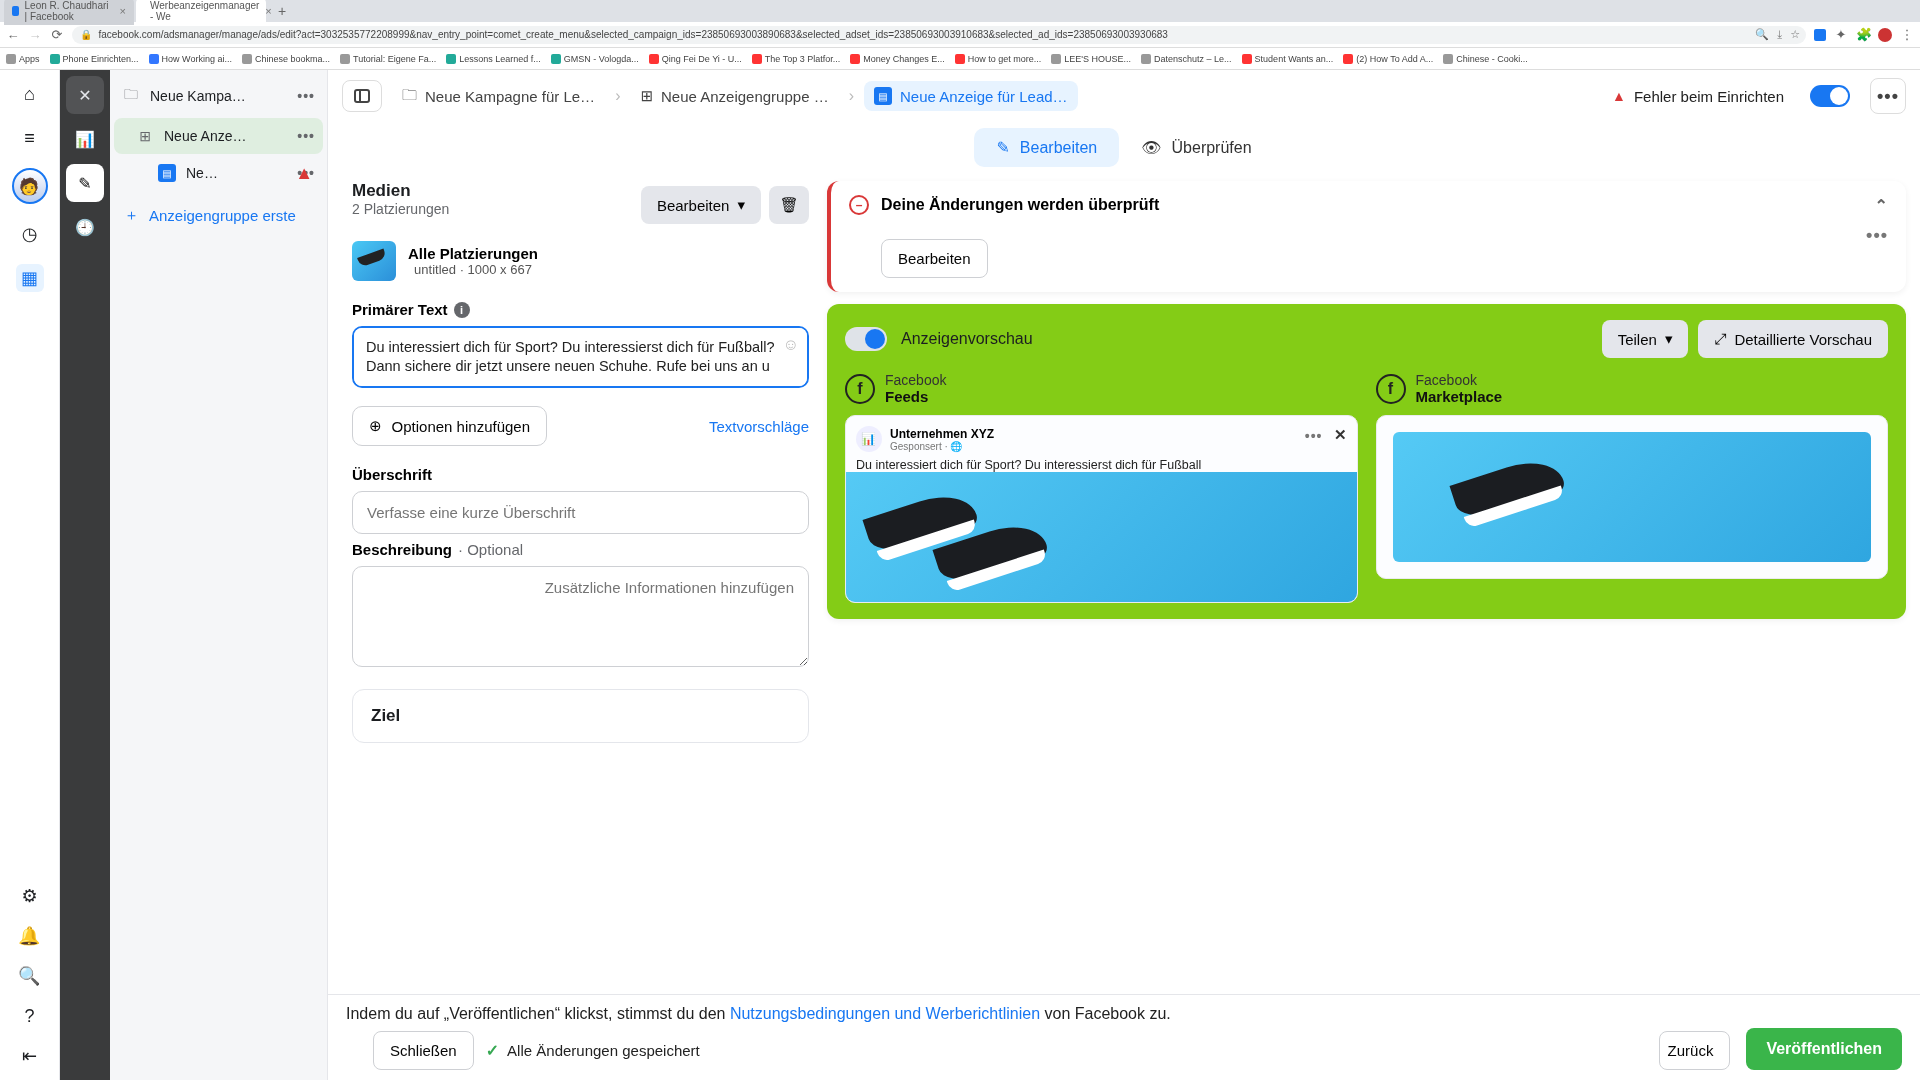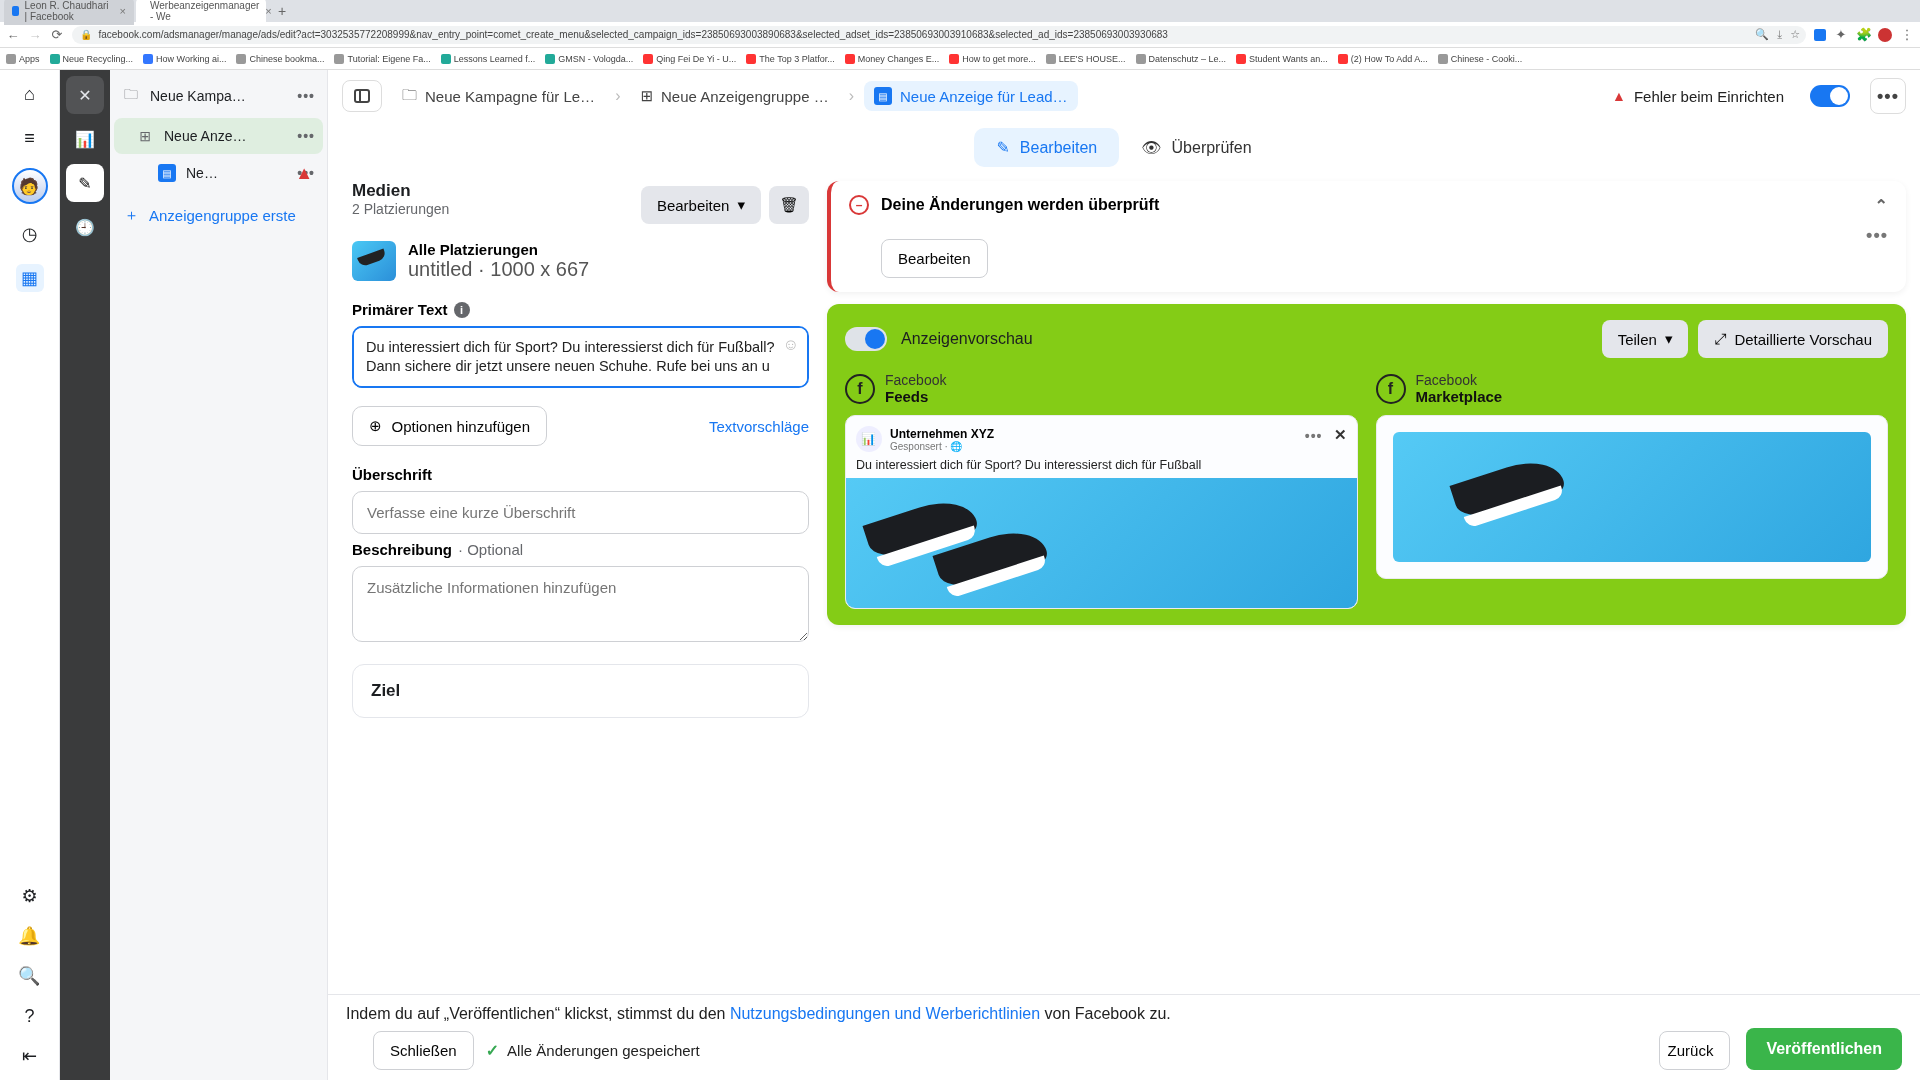"Neue Recycling..." span { text: Neue Recycling -> Phone Einrichten }
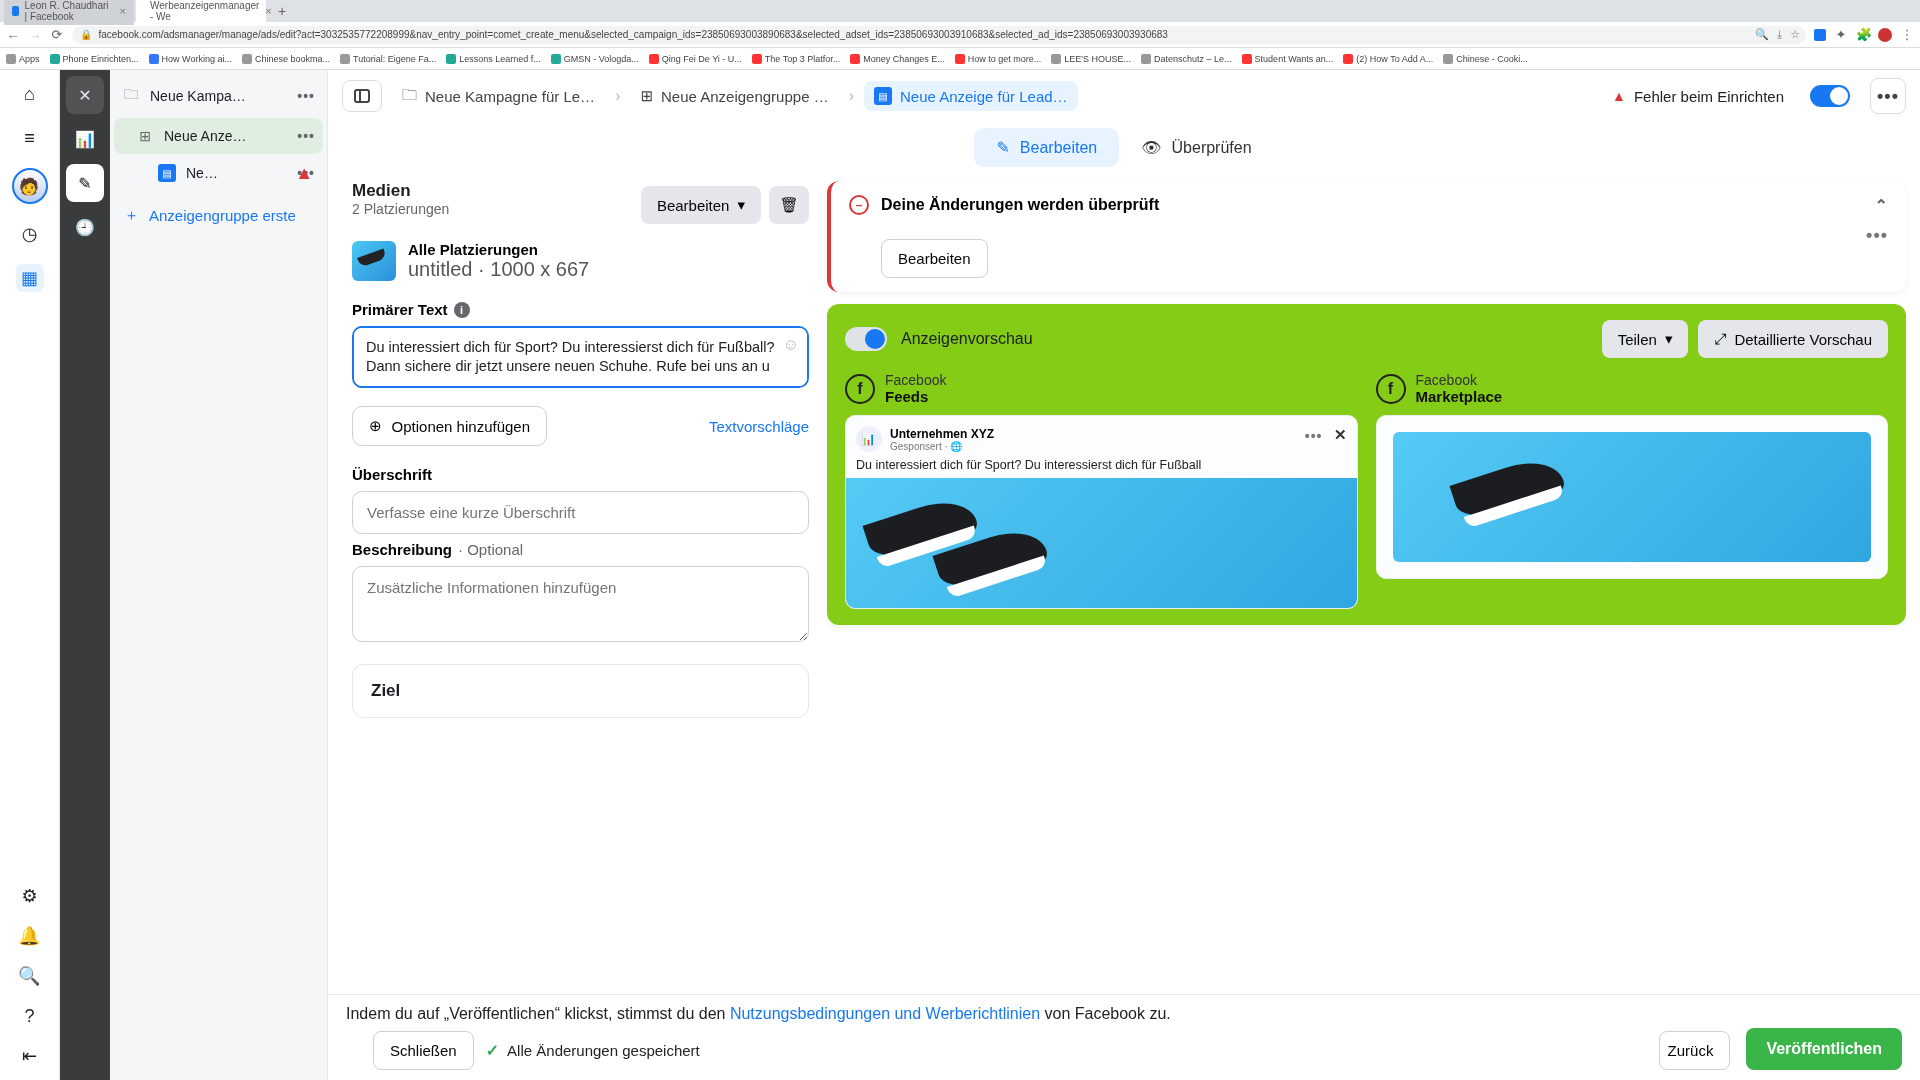"untitled · 1000 x 667" .media-meta { font-size: 20px -> 13px }
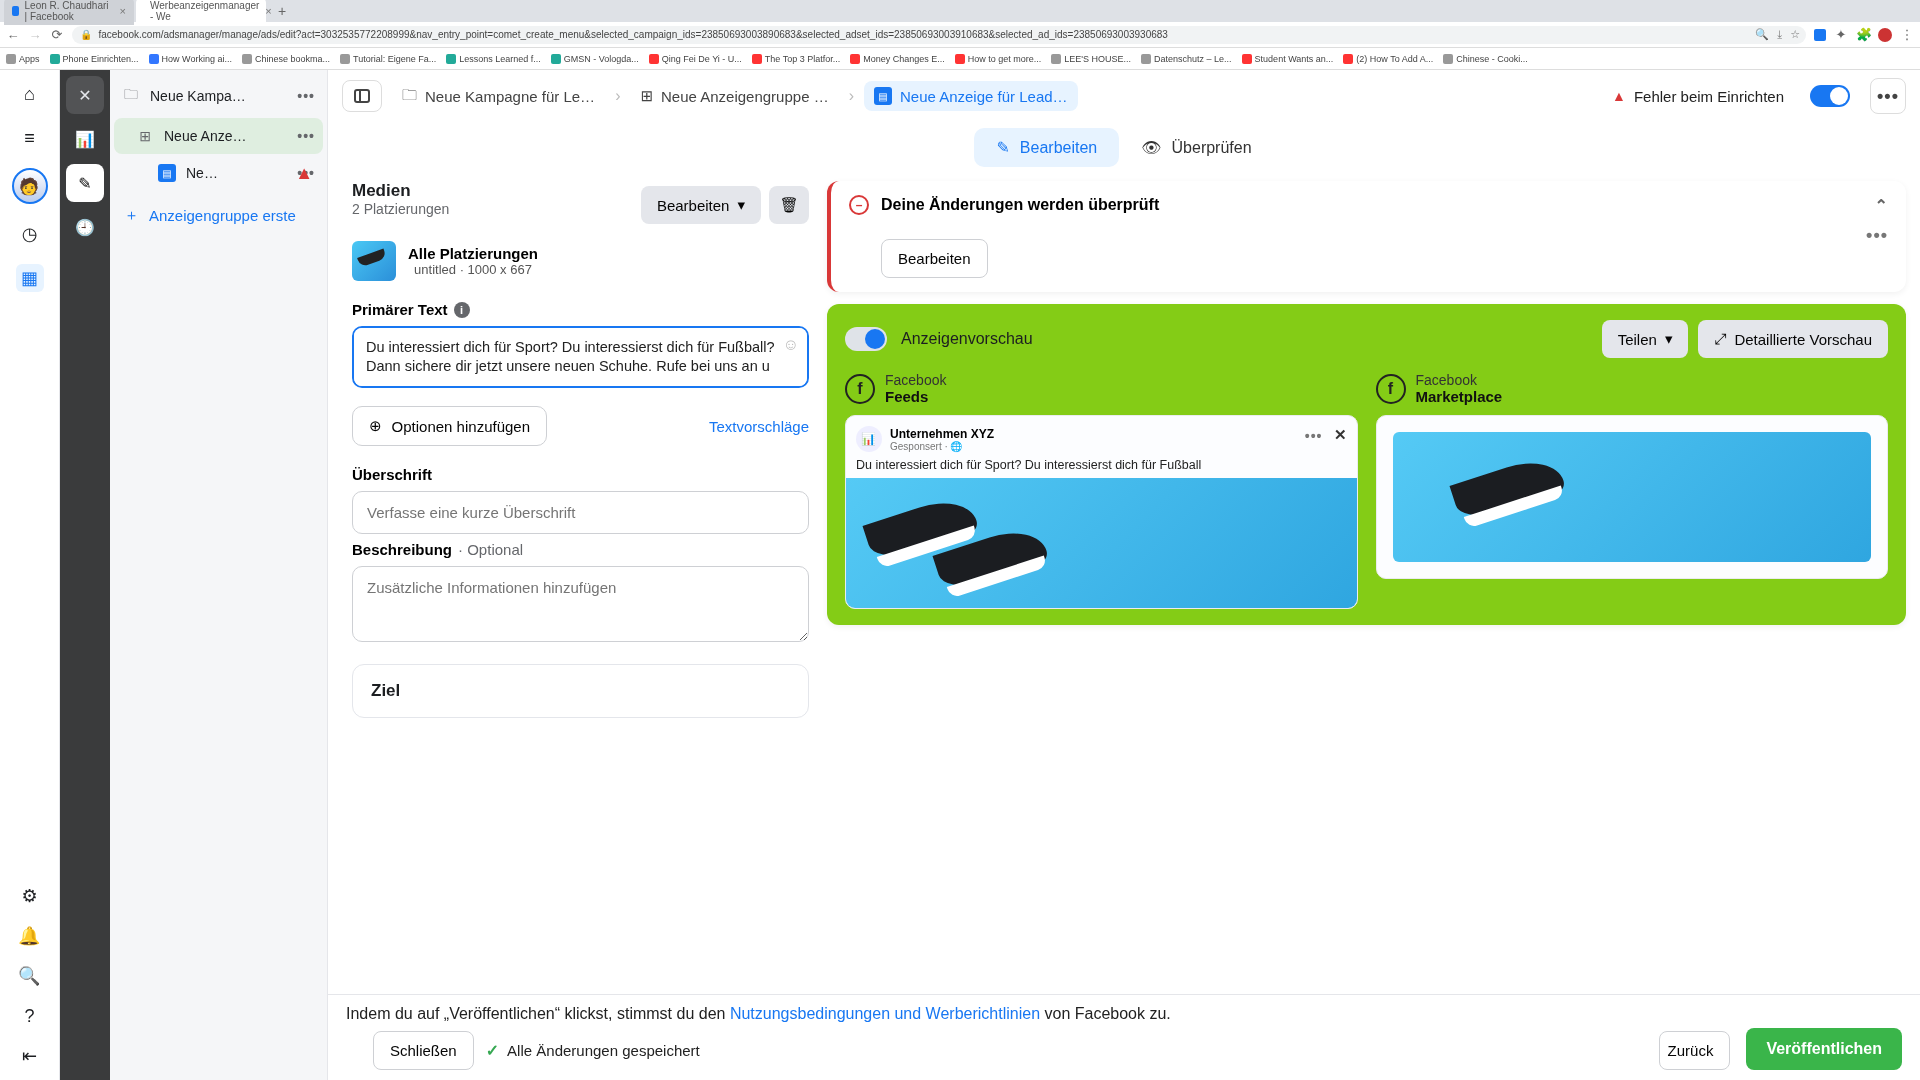"Du interessiert dich für Sport? Du interessierst dich für Fußball" .ad-text { padding: 0 10px 6px -> 0 10px 0 }
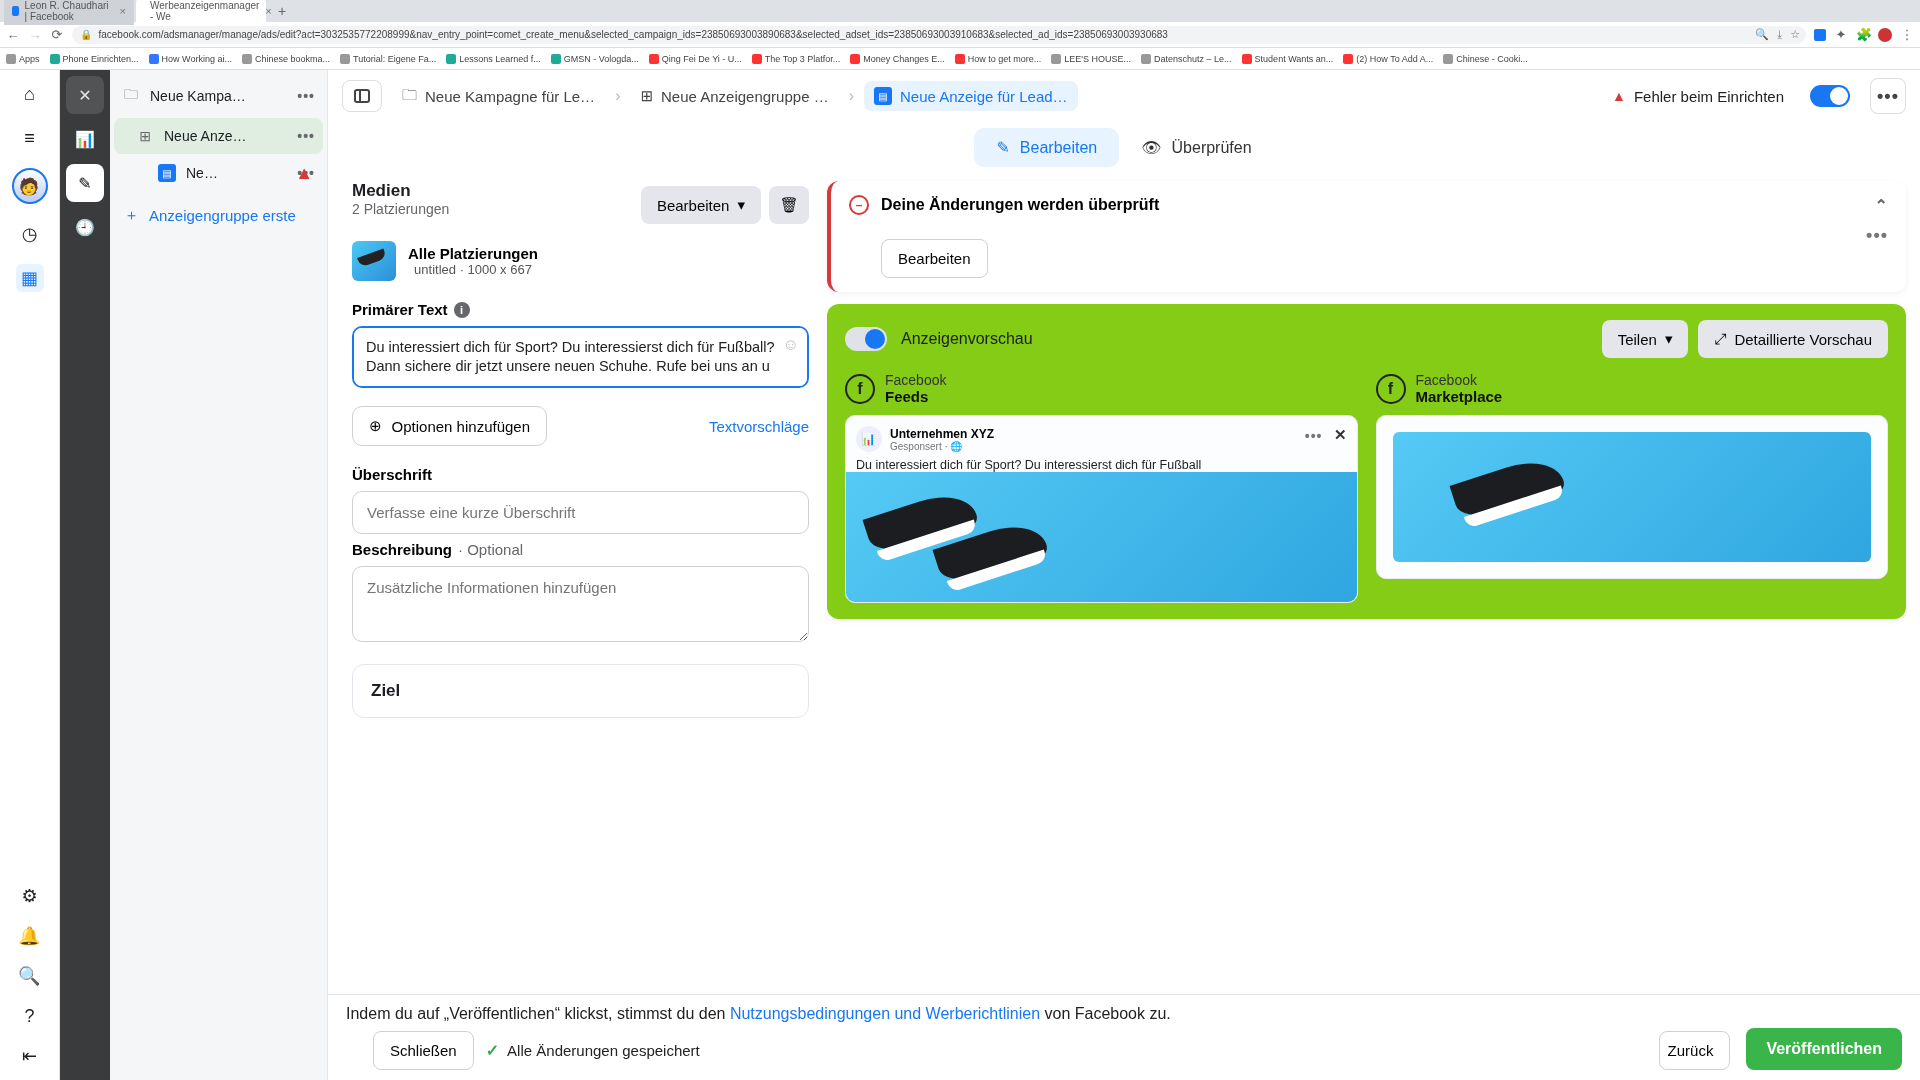"Zusätzliche Informationen hinzufügen" .input-plain.tall { height: 76px -> 101px; text-align: none -> right }
